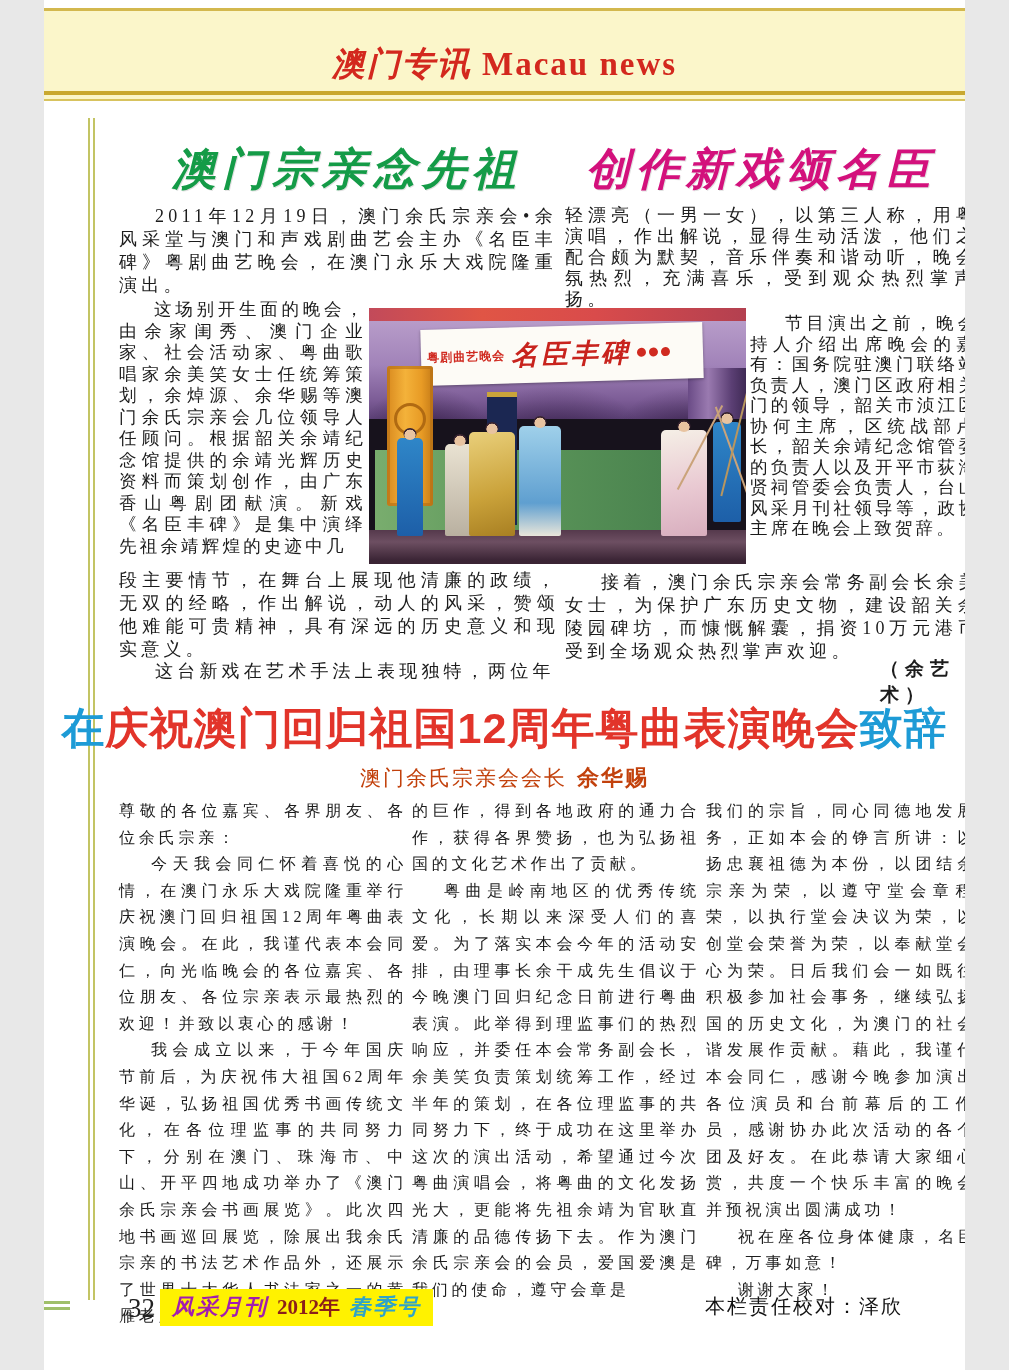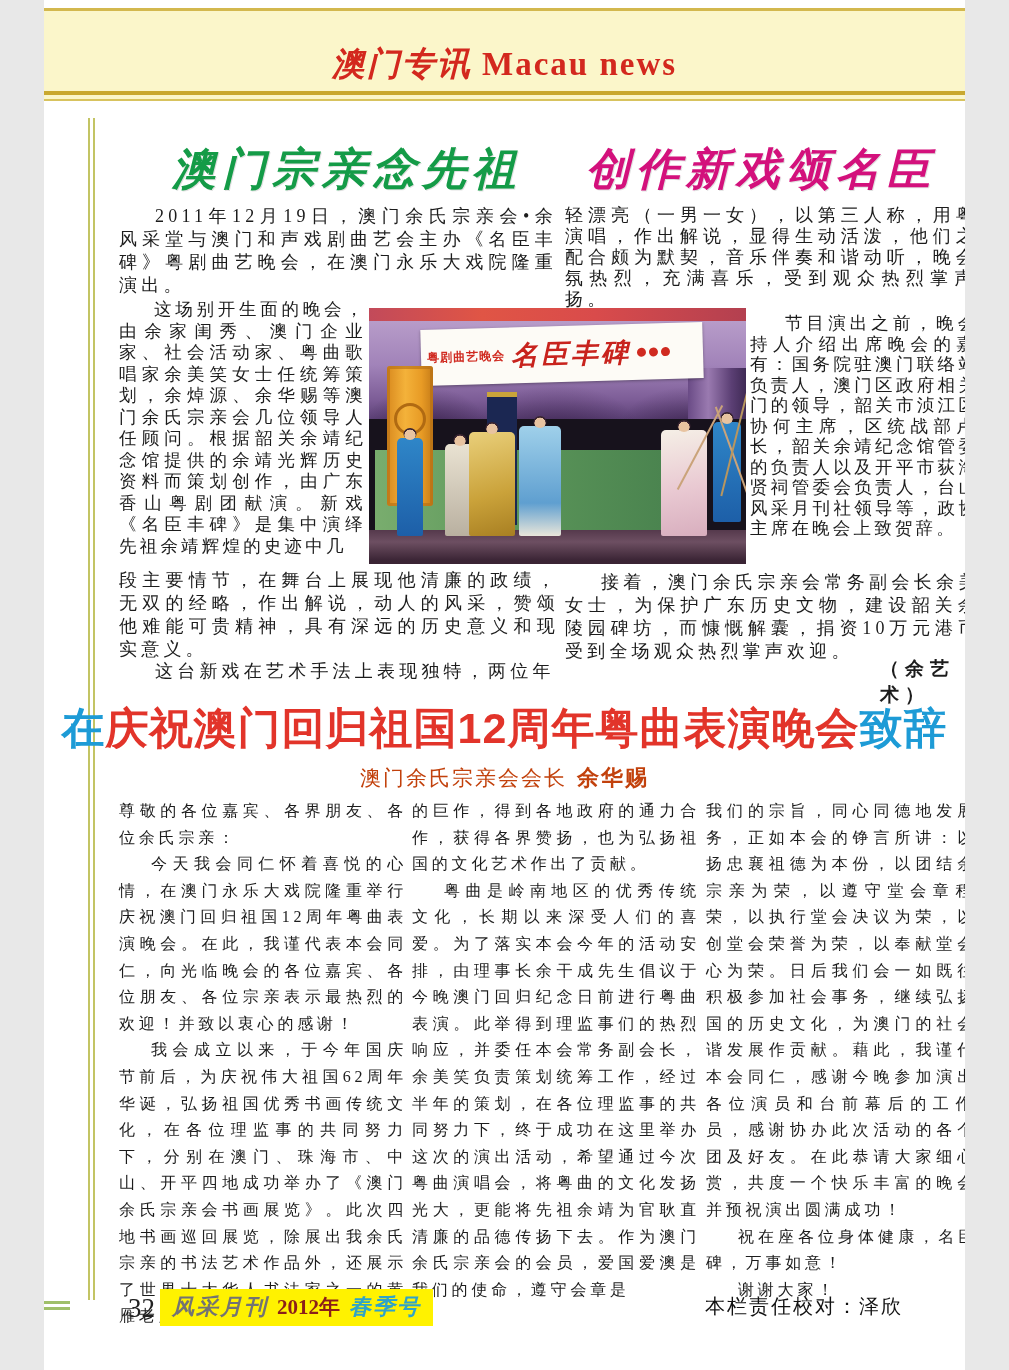"风采月刊" .foot-box .mag { color: #737373 -> #a21caf }
